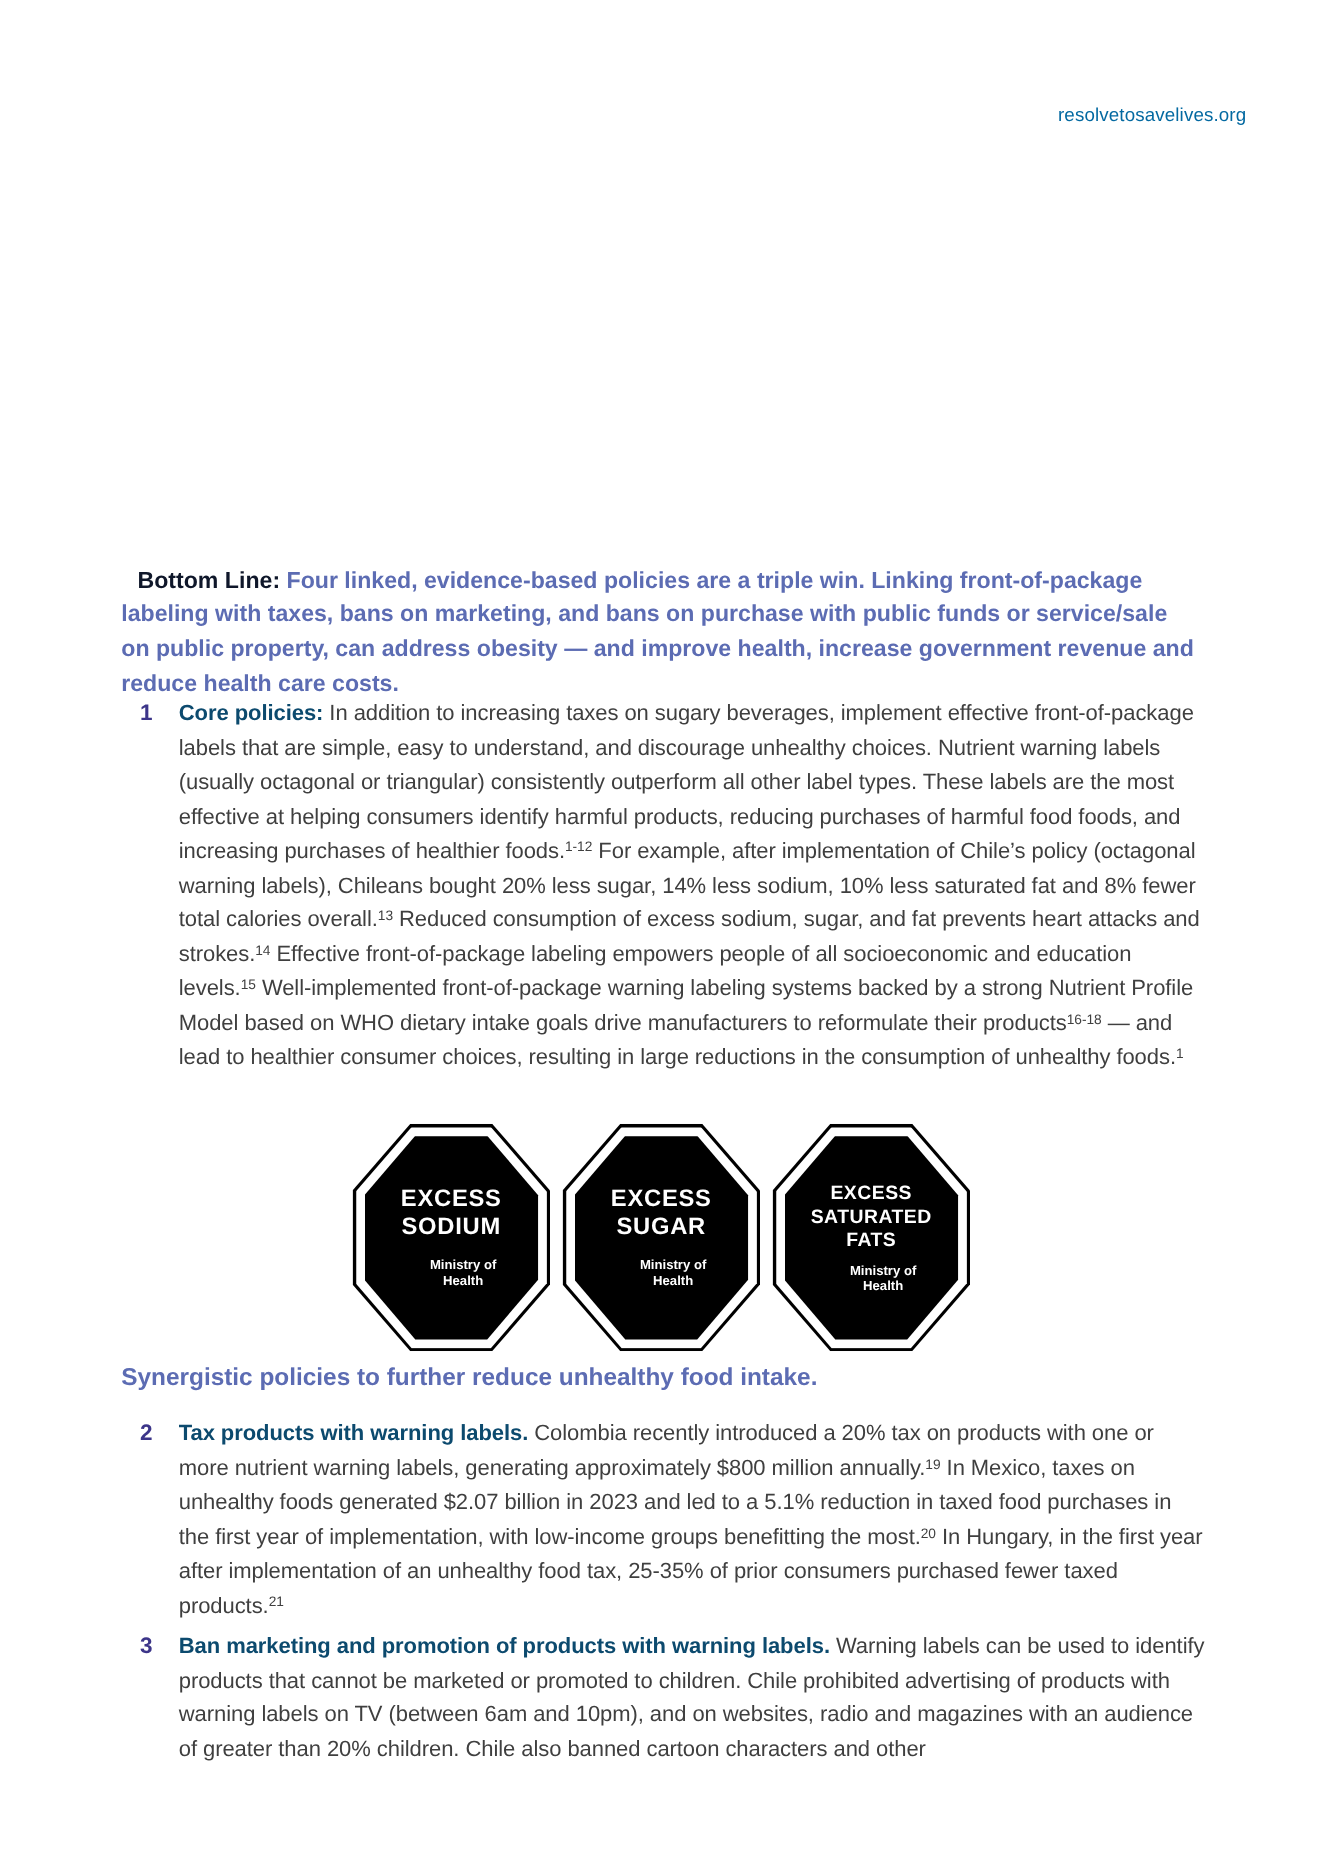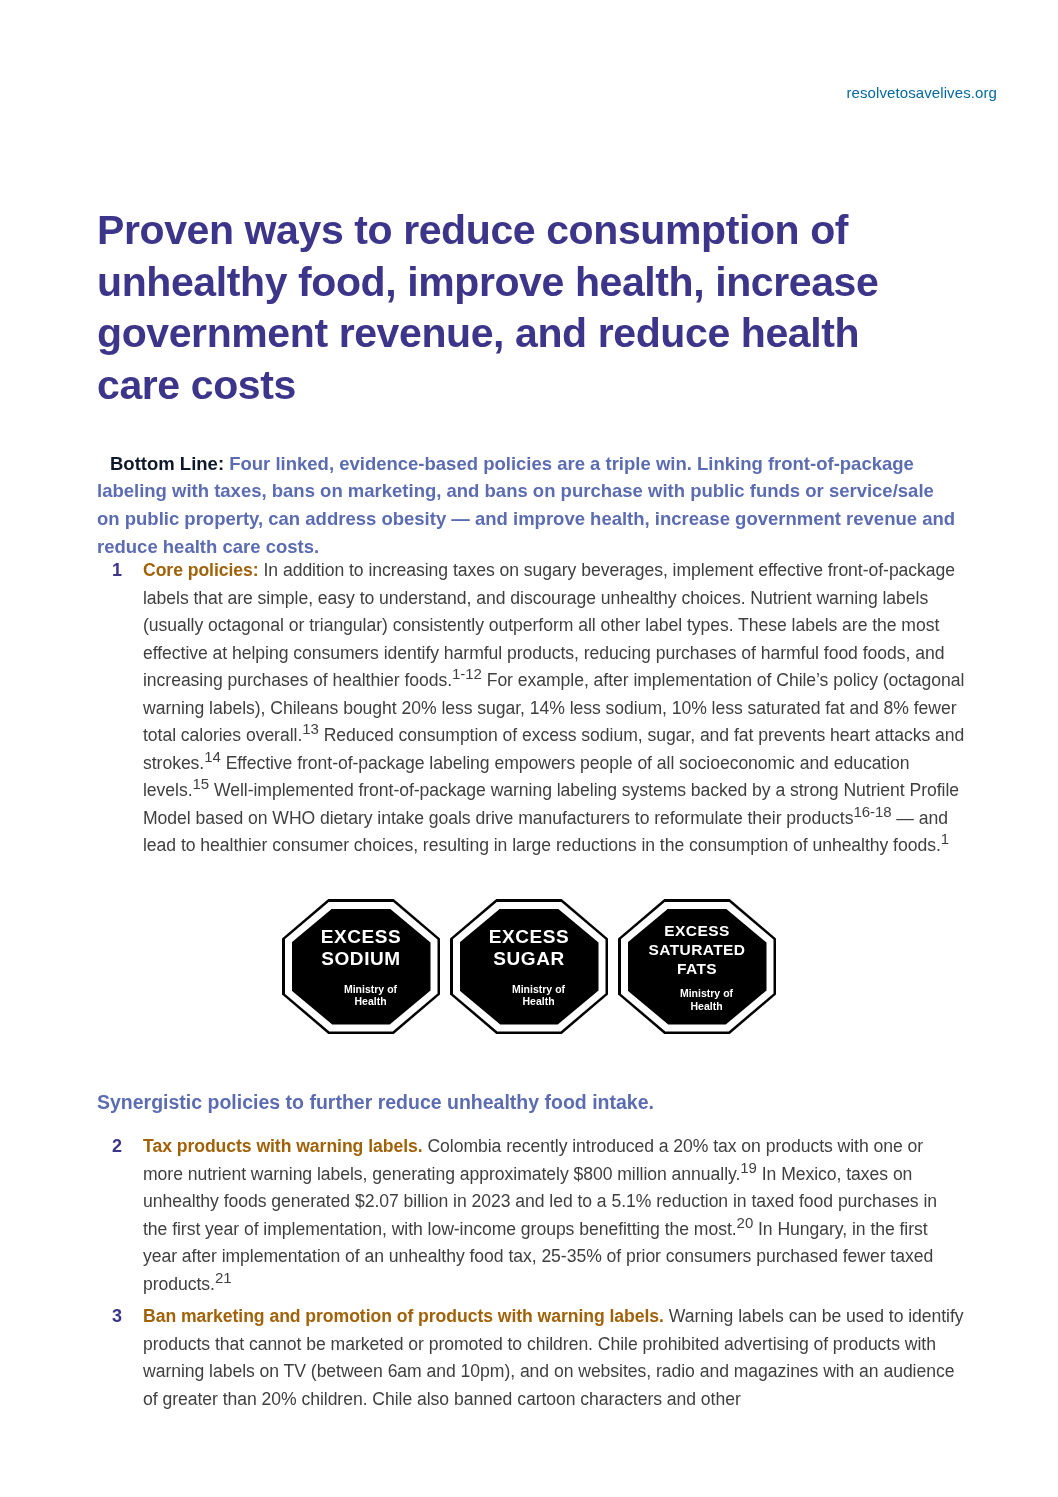"Proven ways to reduce consumption" h1.page-title { html: <h1>Proven ways to reduce consumption of unhealthy food, improve health, increase government revenue, and reduce health care costs</h1> -> none }
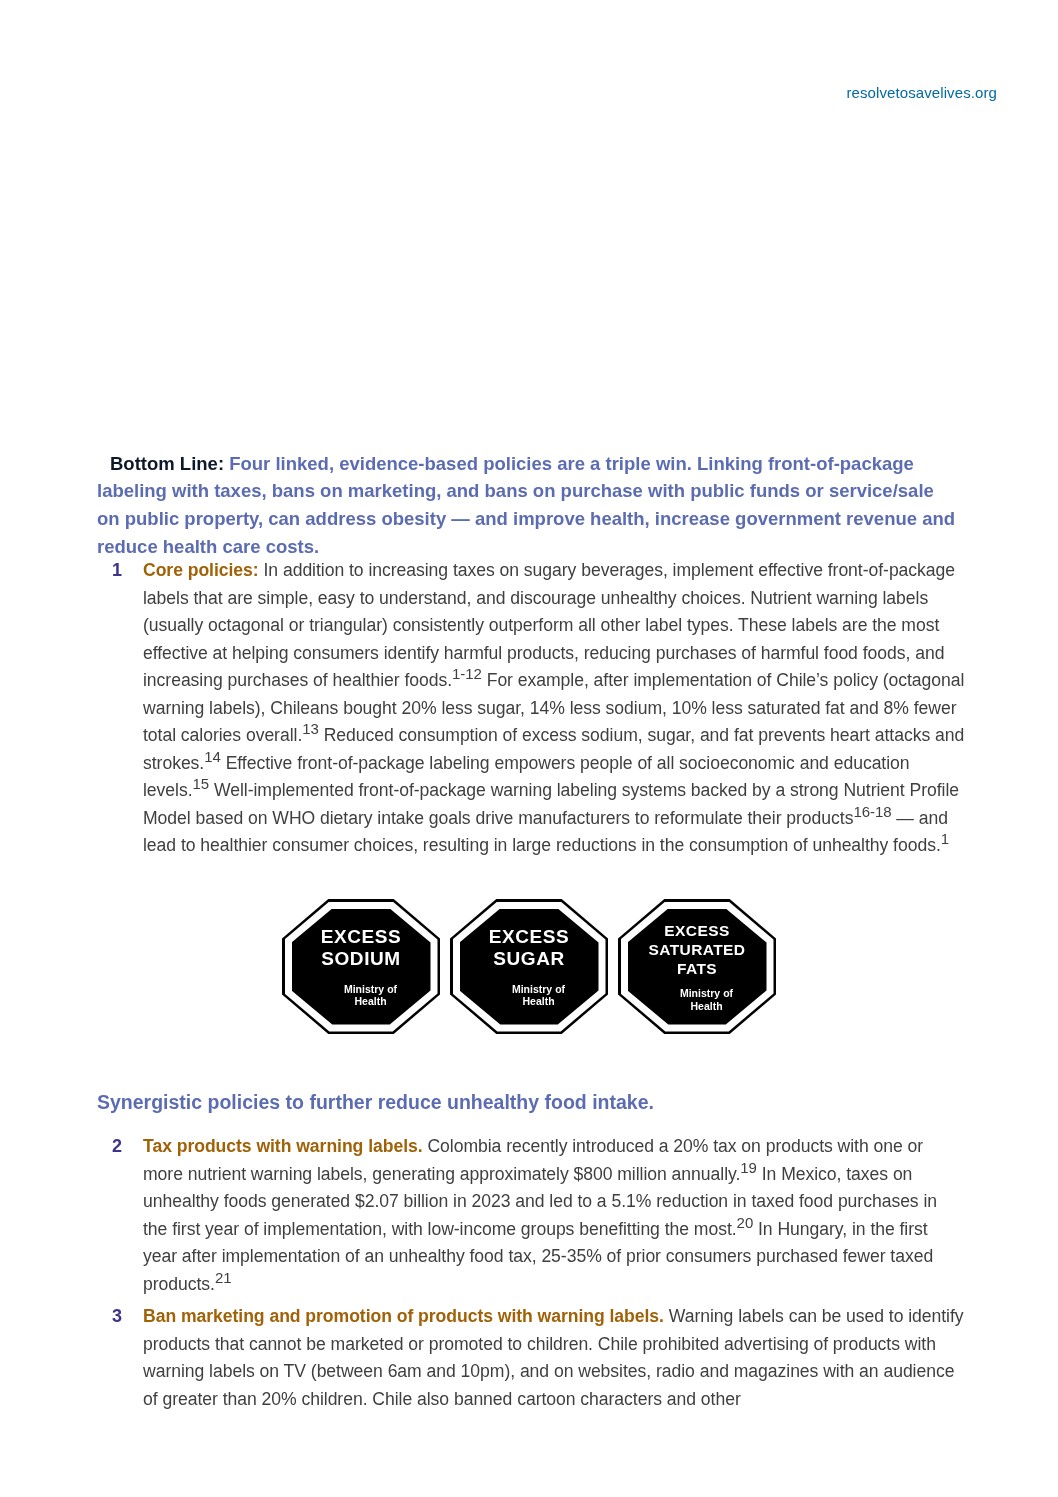"Core policies:" .item-lead { color: #a16207 -> #0c4a6e }
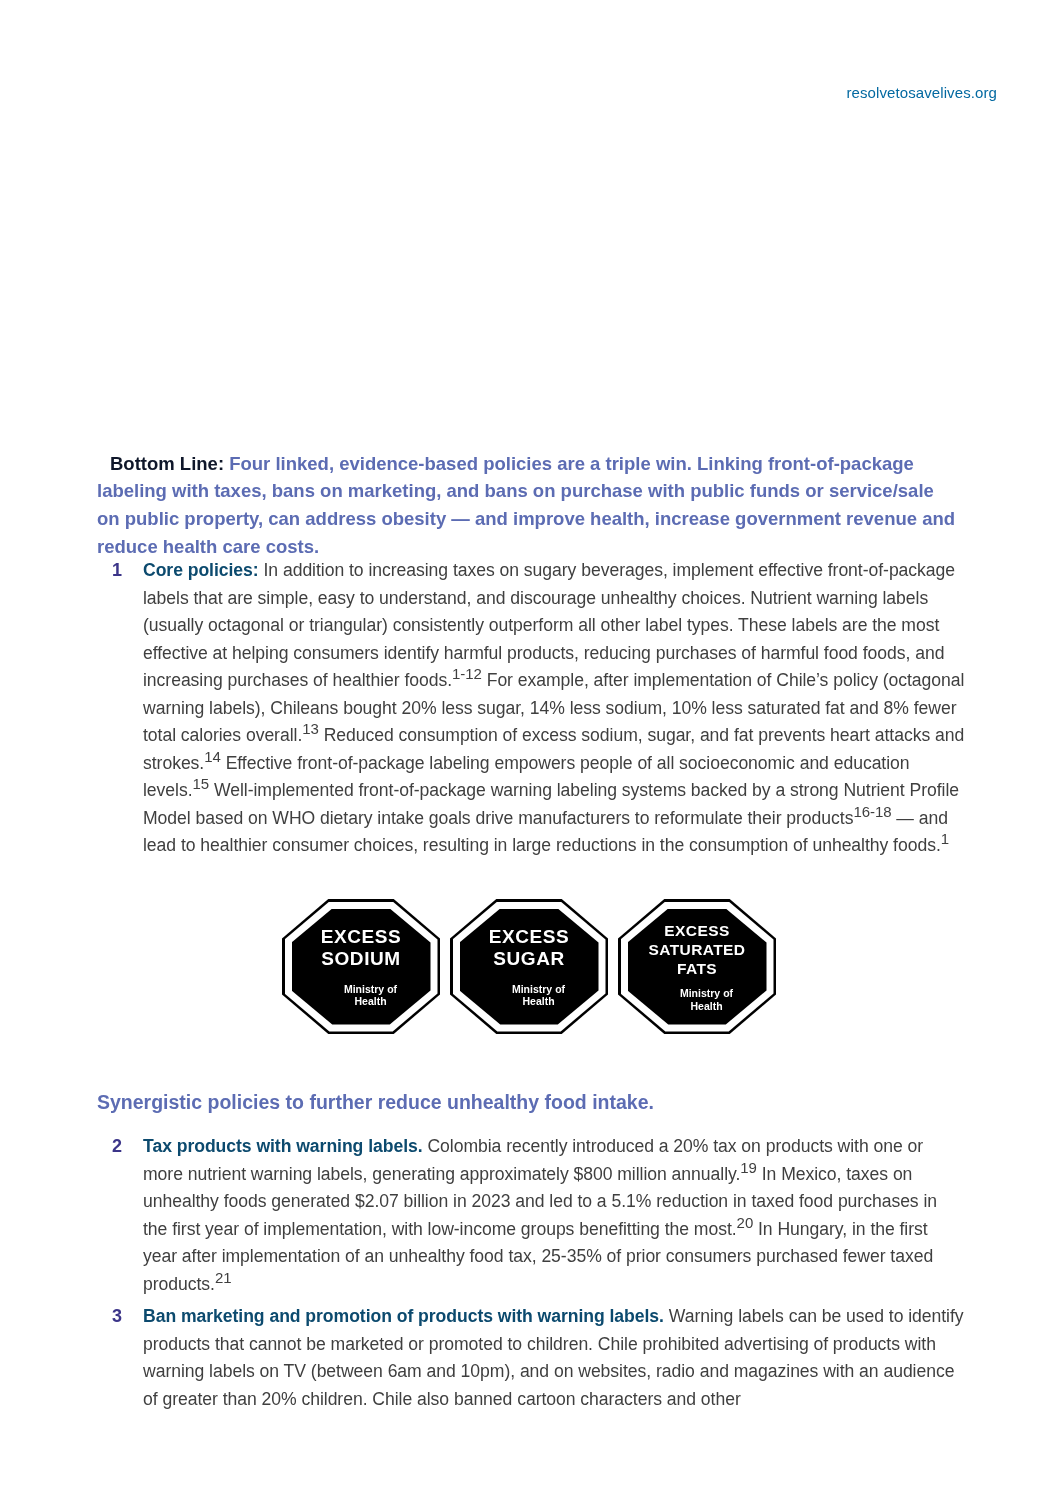"1-12" .item-body sup { font-size: 15px -> 11px }
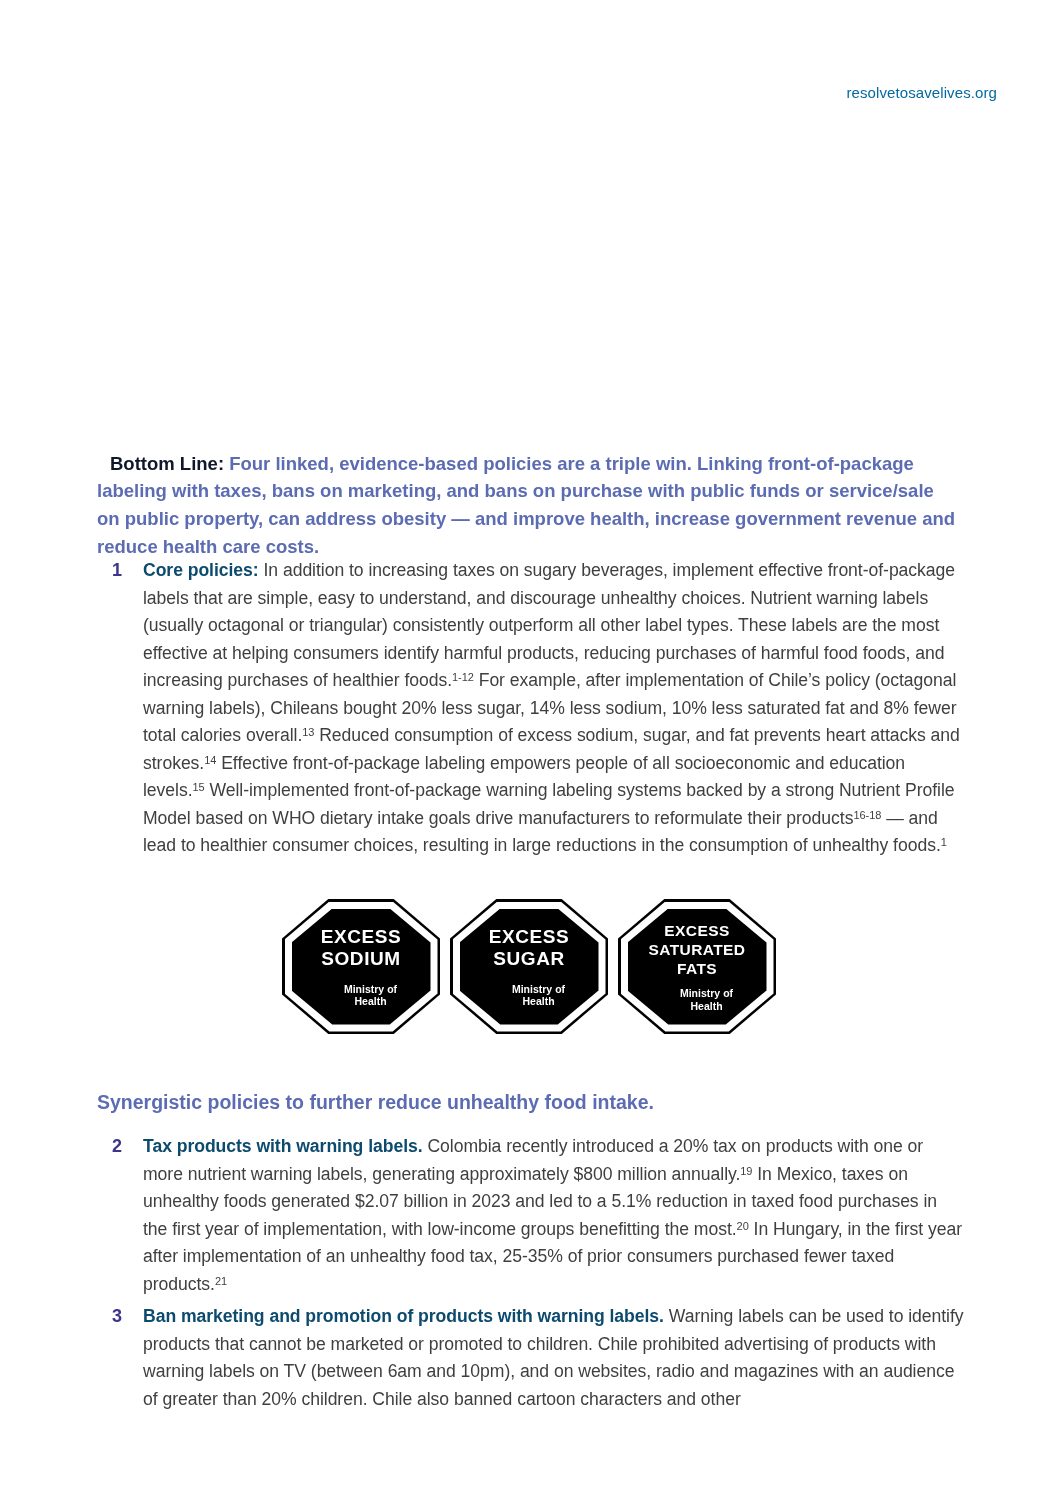"EXCESS" .octagon { height: 135px -> 182px }
